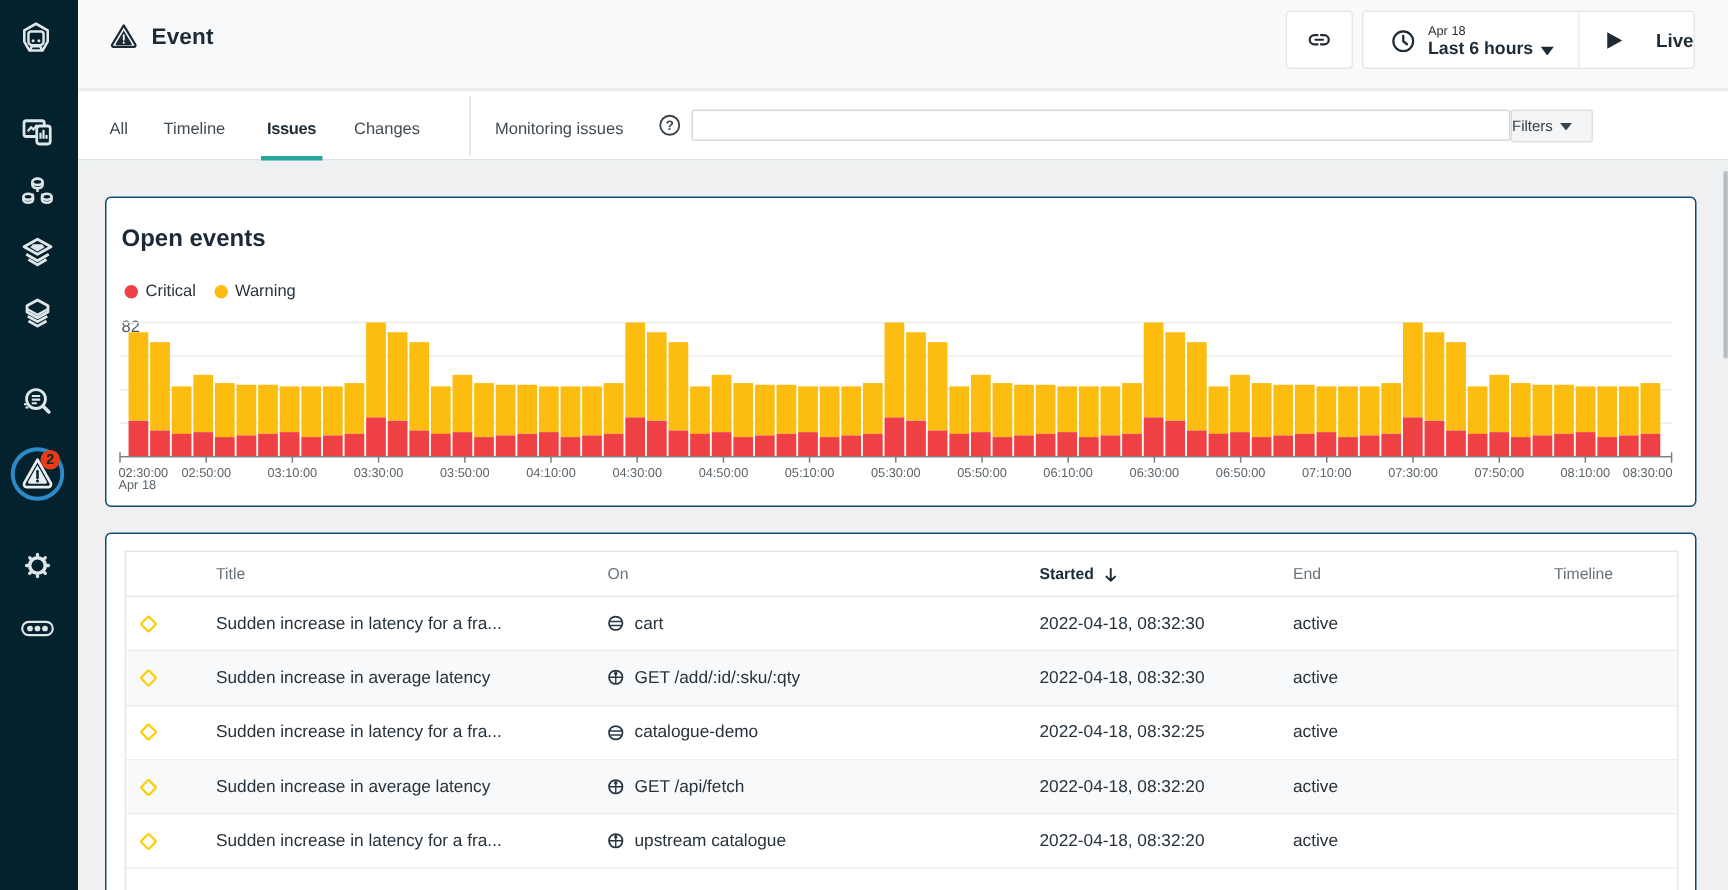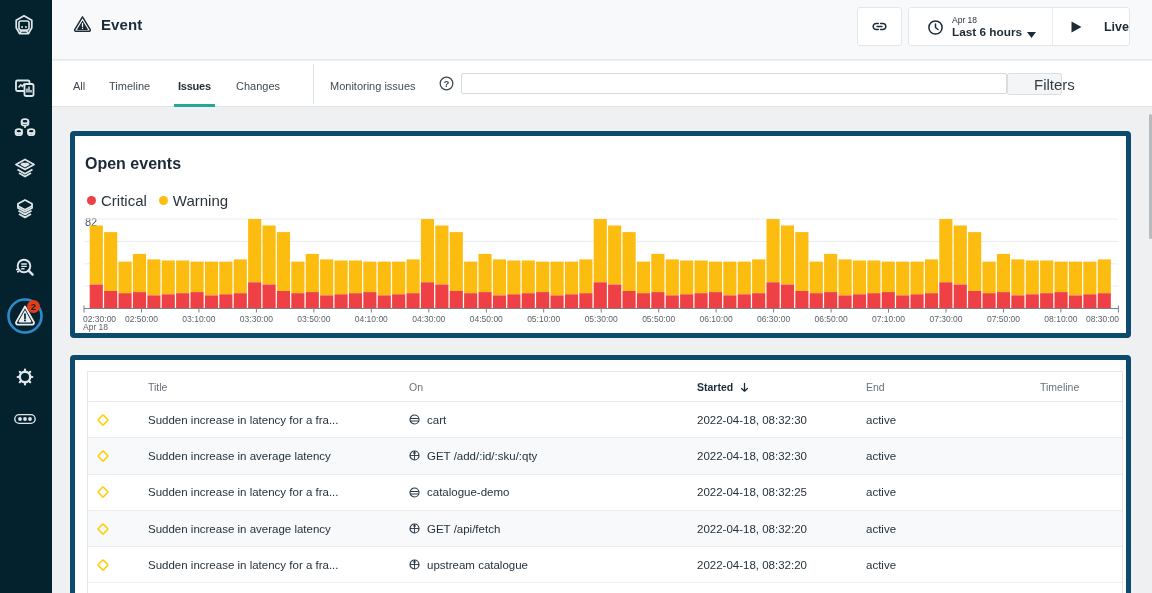"Filters" #filters { font-size: 15px -> 10px; padding-left: 26px -> none }
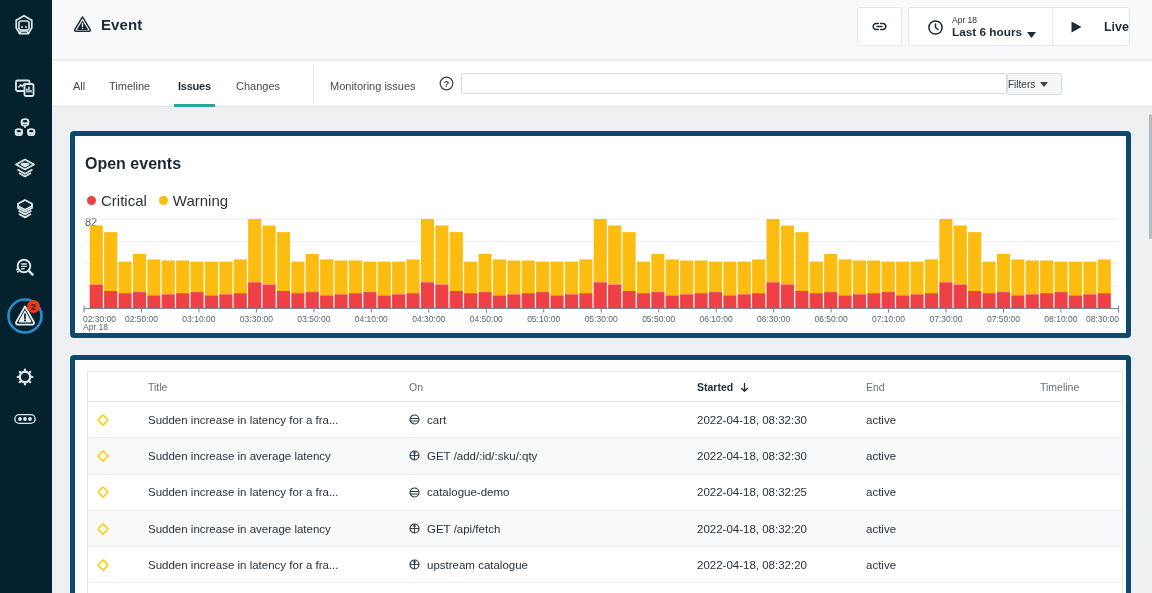"Open events" .card { border: 5px solid #0c4a6e -> 1px solid #0c4a6e }
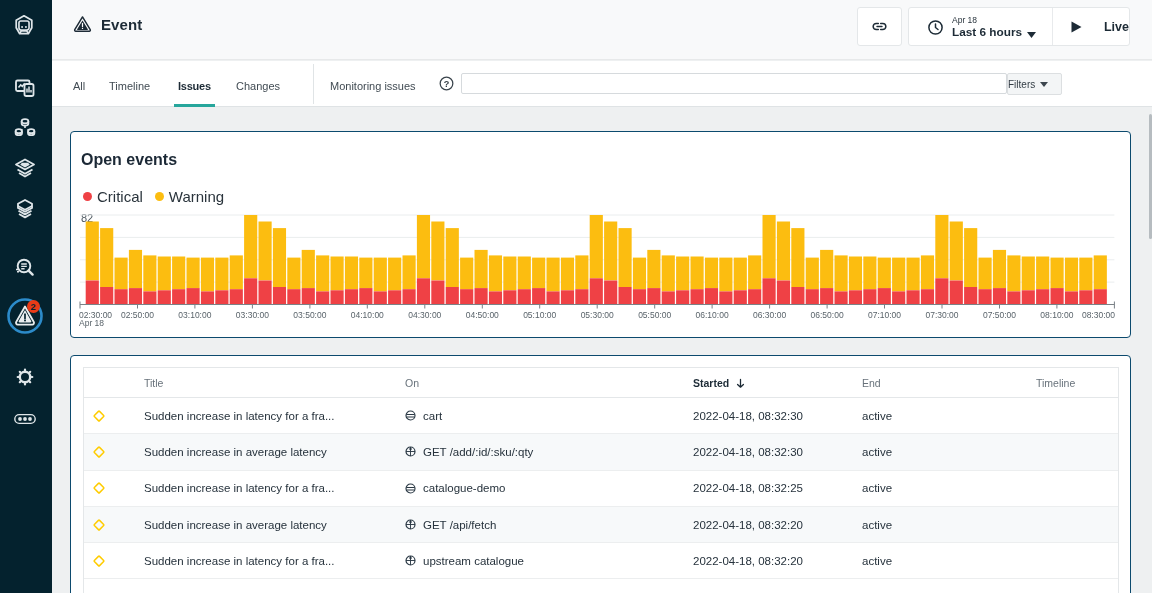"Critical" #legend { font-size: 15px -> 11px }
